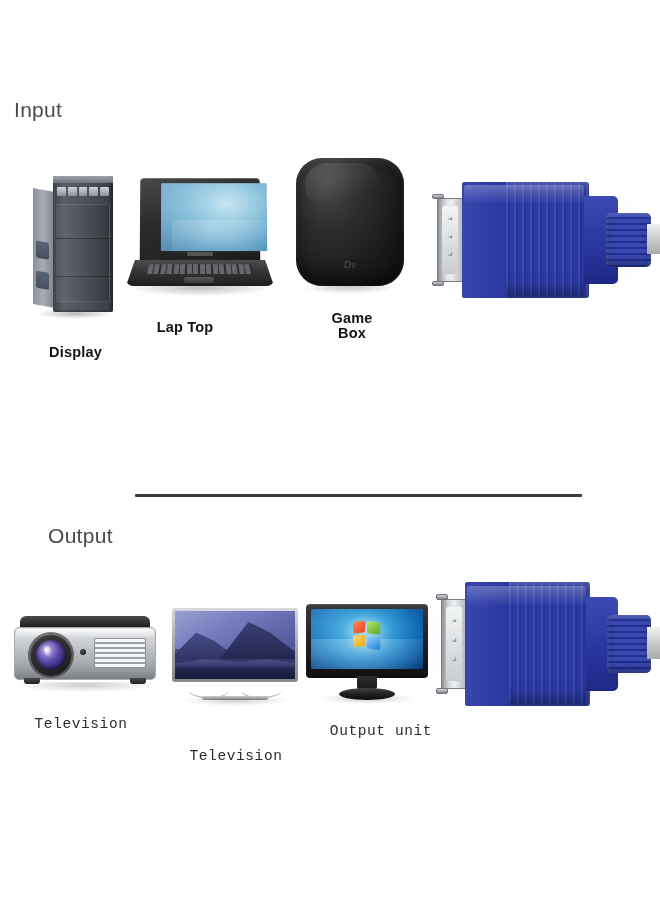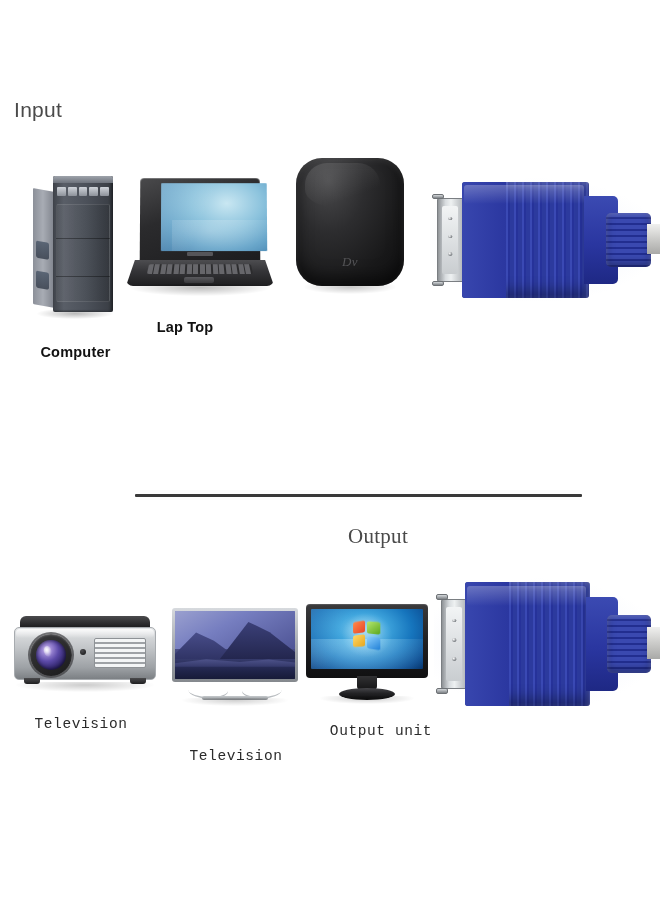"Dv" .gb-logo { font-size: 13px -> 10px }
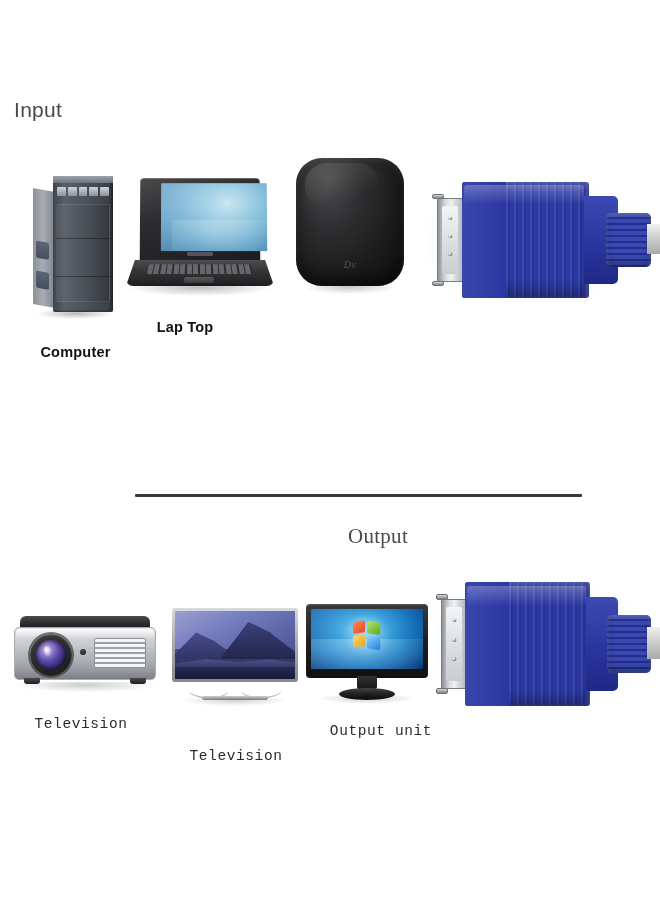"Game" div.label-bold { html: none -> <div><span>Game</span><br><span>Box</span></div> }
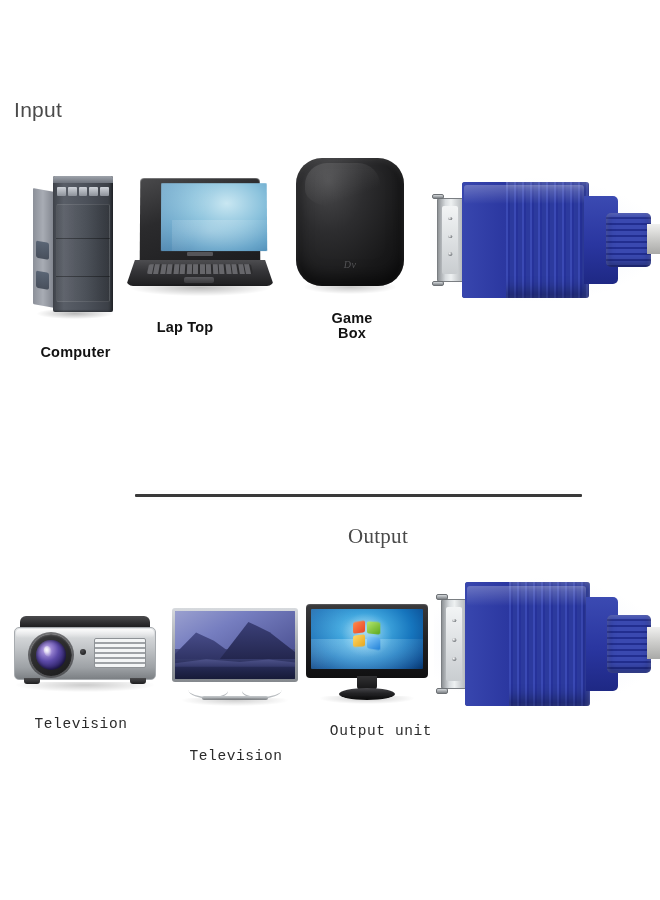"Computer" div.label-bold { text: Computer -> Display }
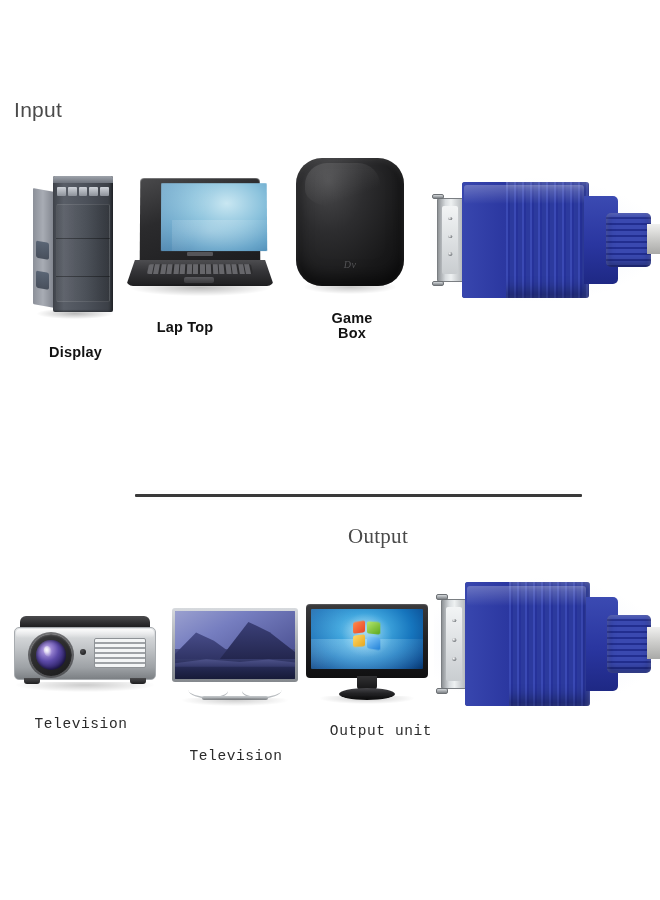"Output" #heading-output { font-family: Liberation Serif, serif -> none; text-align: center -> left }
